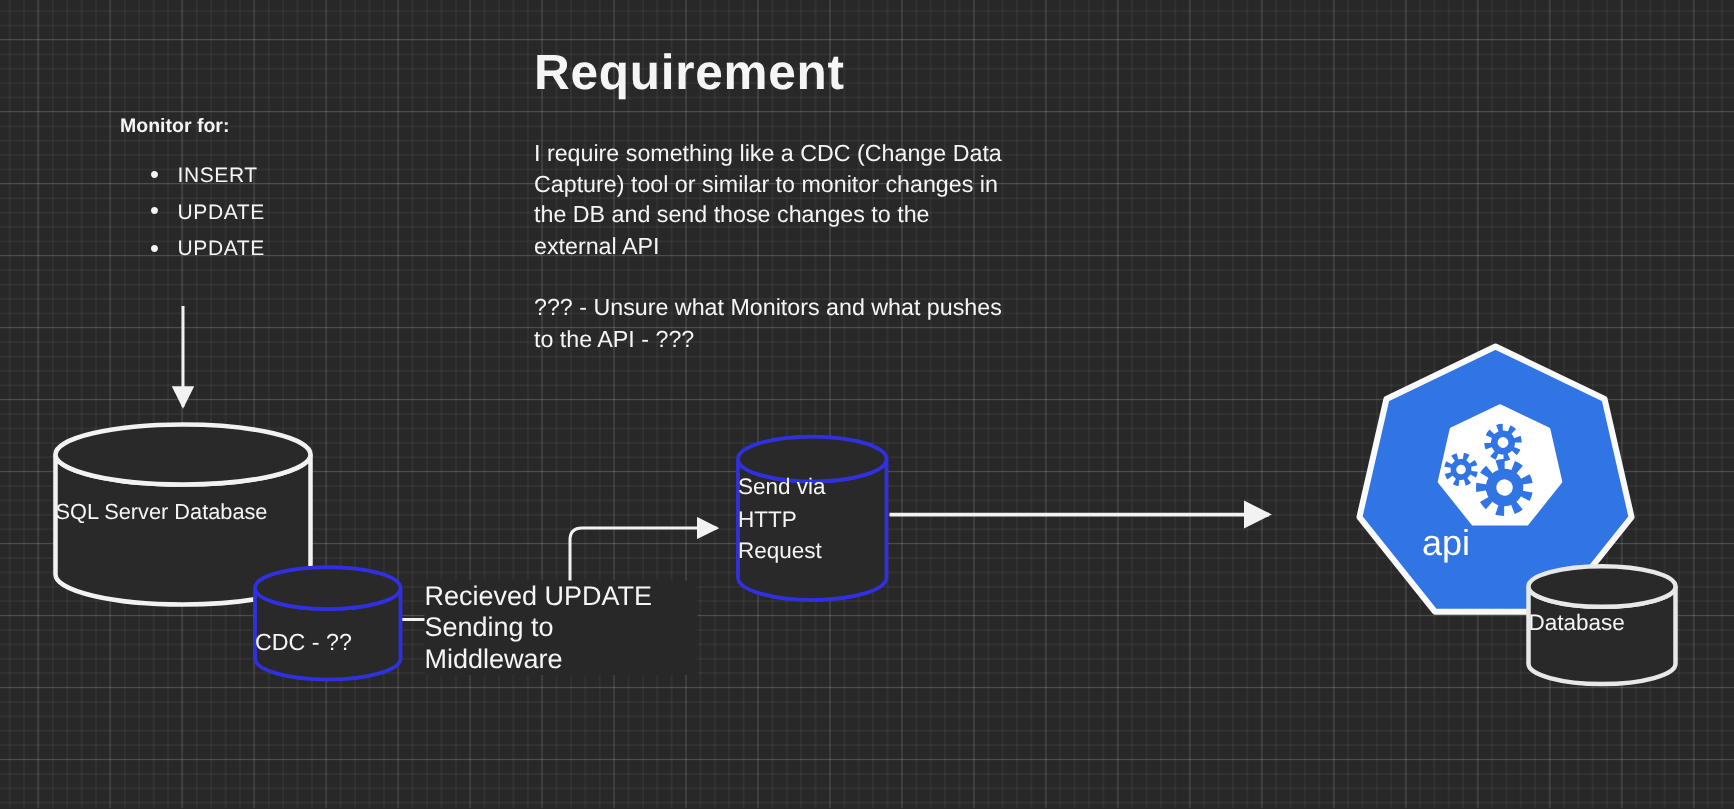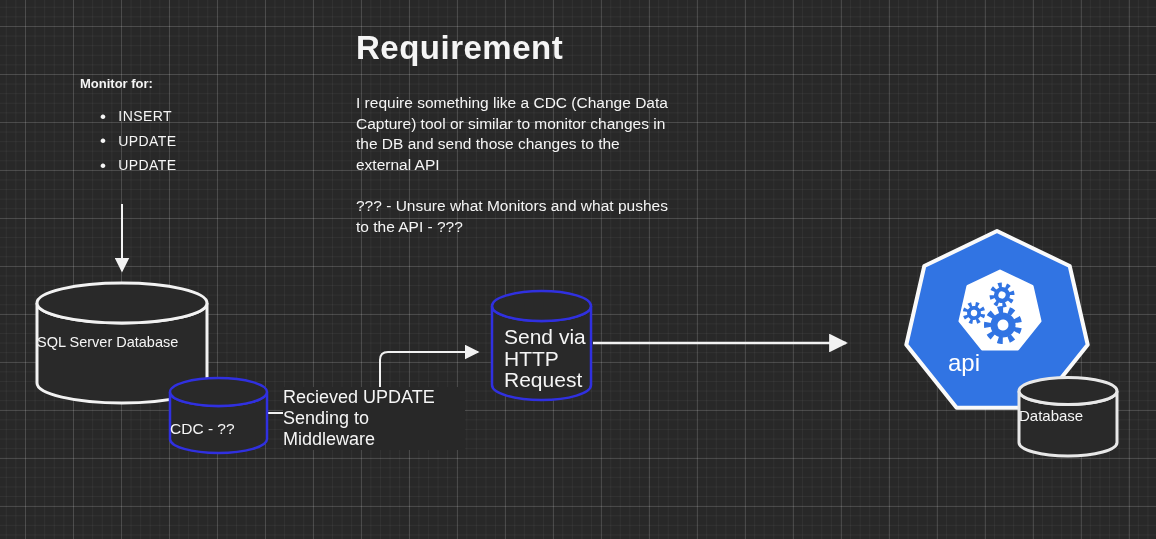"Send via" #http-label { font-size: 21px -> 15px; margin-left: 12px -> none; top: 326px -> 314px }
